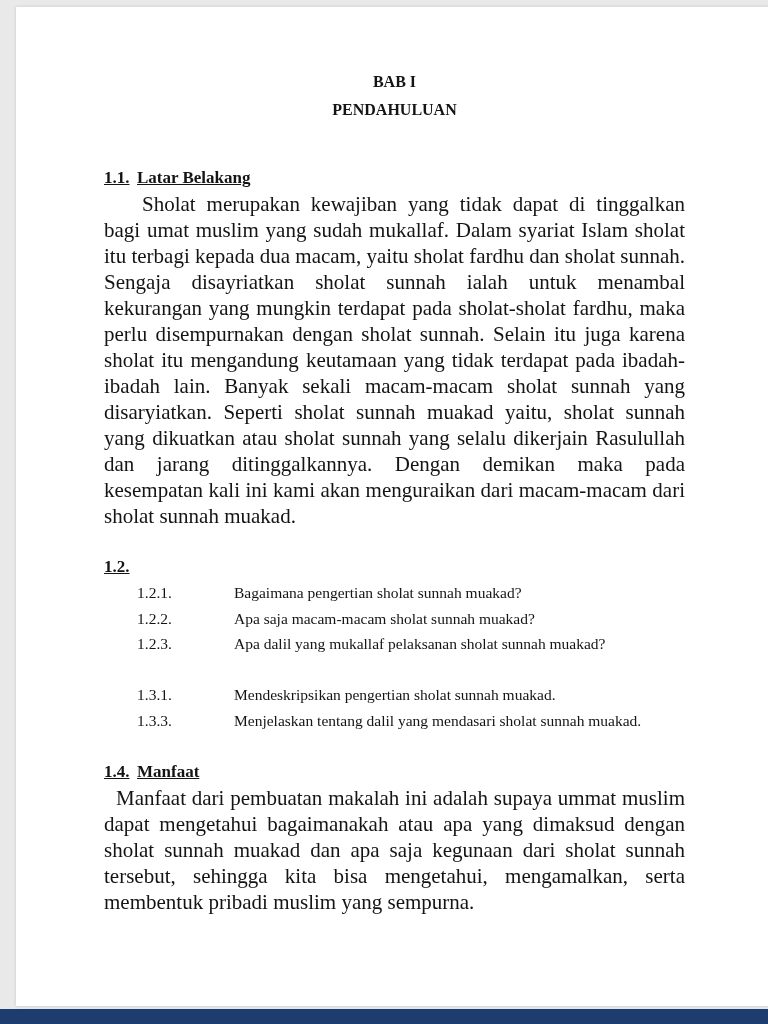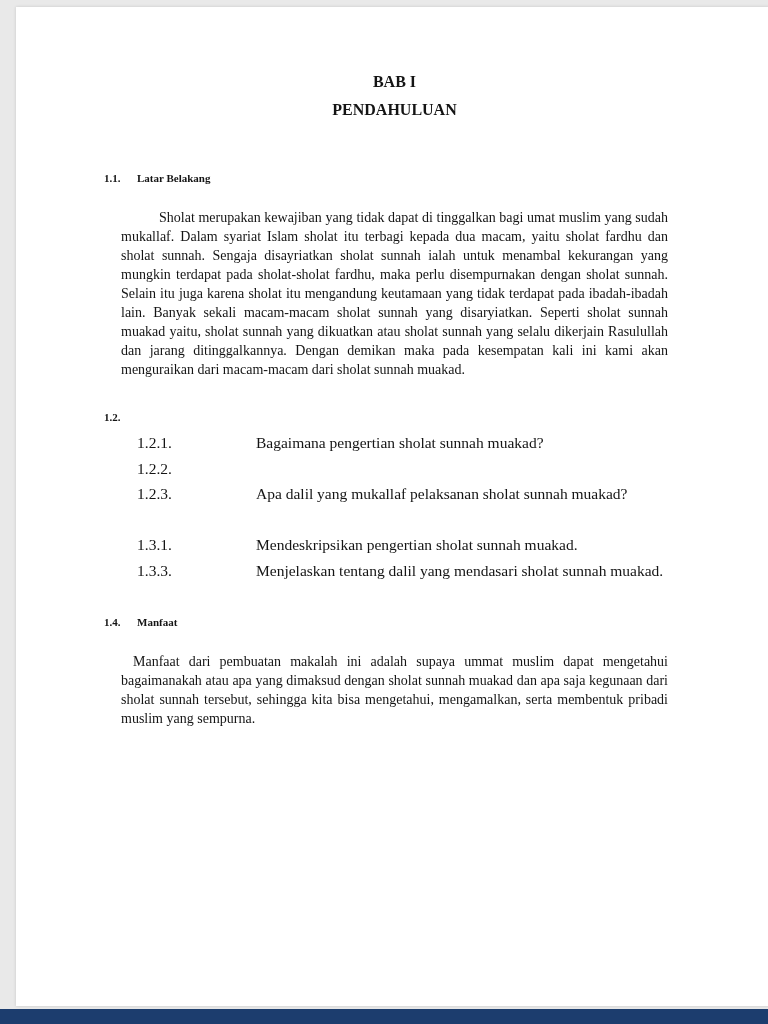"1.1." .section-heading { font-size: 11px -> 17px; text-decoration: none -> underline }
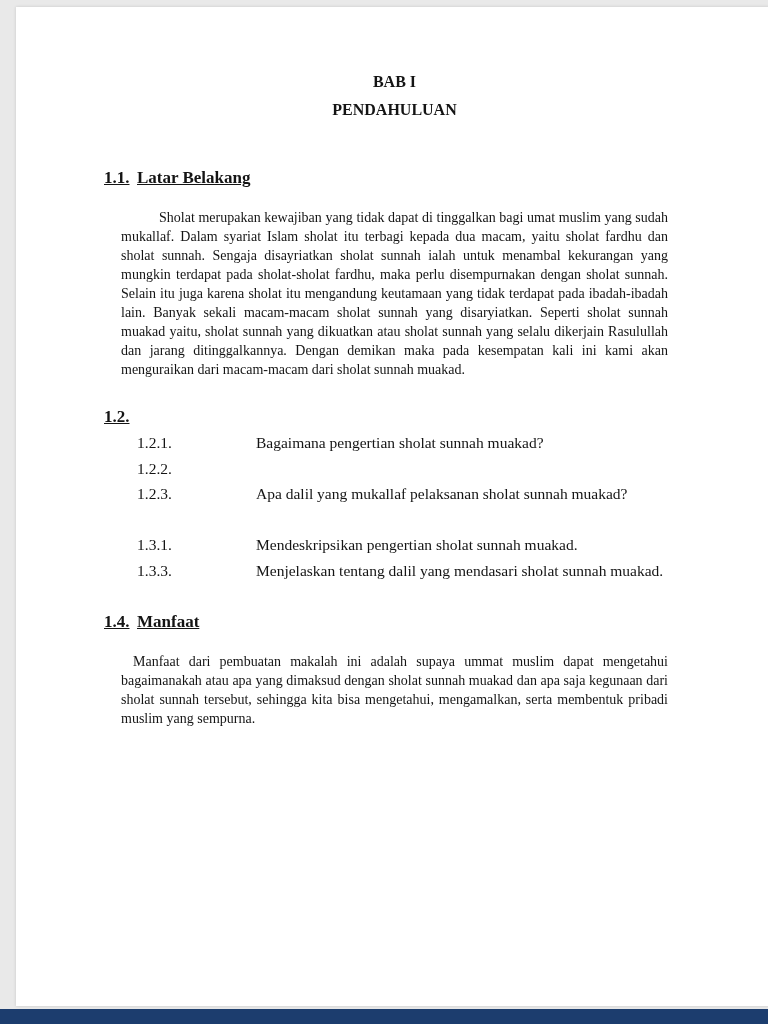"Sholat merupakan kewajiban yang tidak" .para { font-size: 14px -> 21px; line-height: 19px -> 26px; margin: 17px -> 0 }
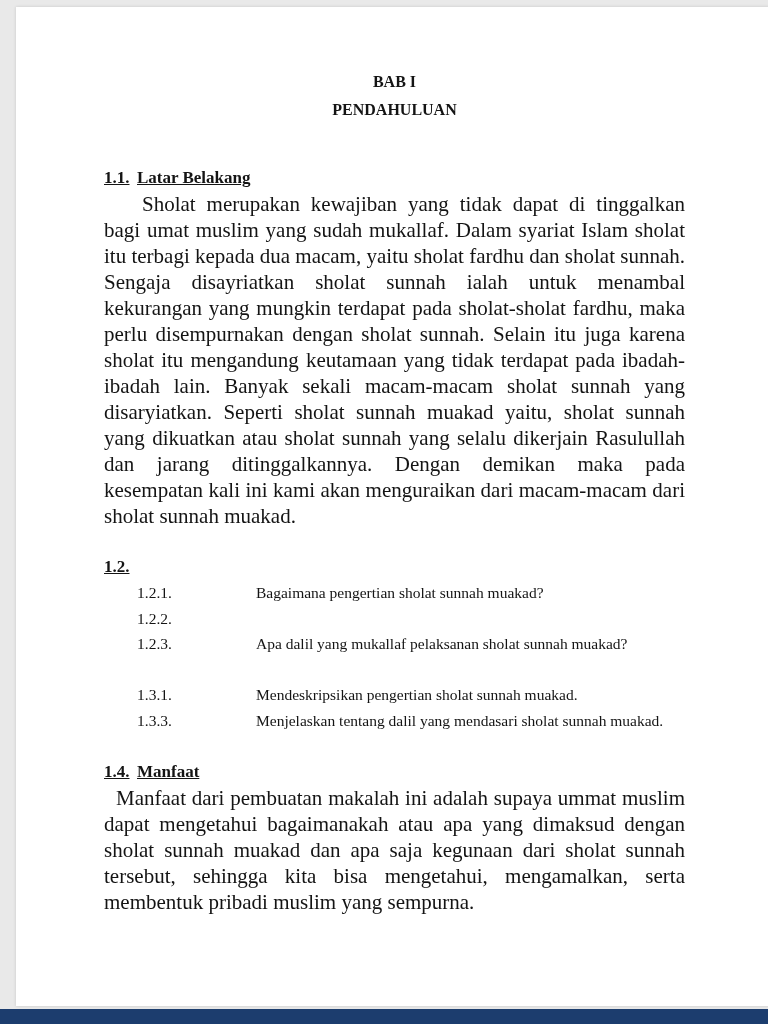"Bagaimana pengertian sholat sunnah" .li-text { margin-left: 22px -> none }
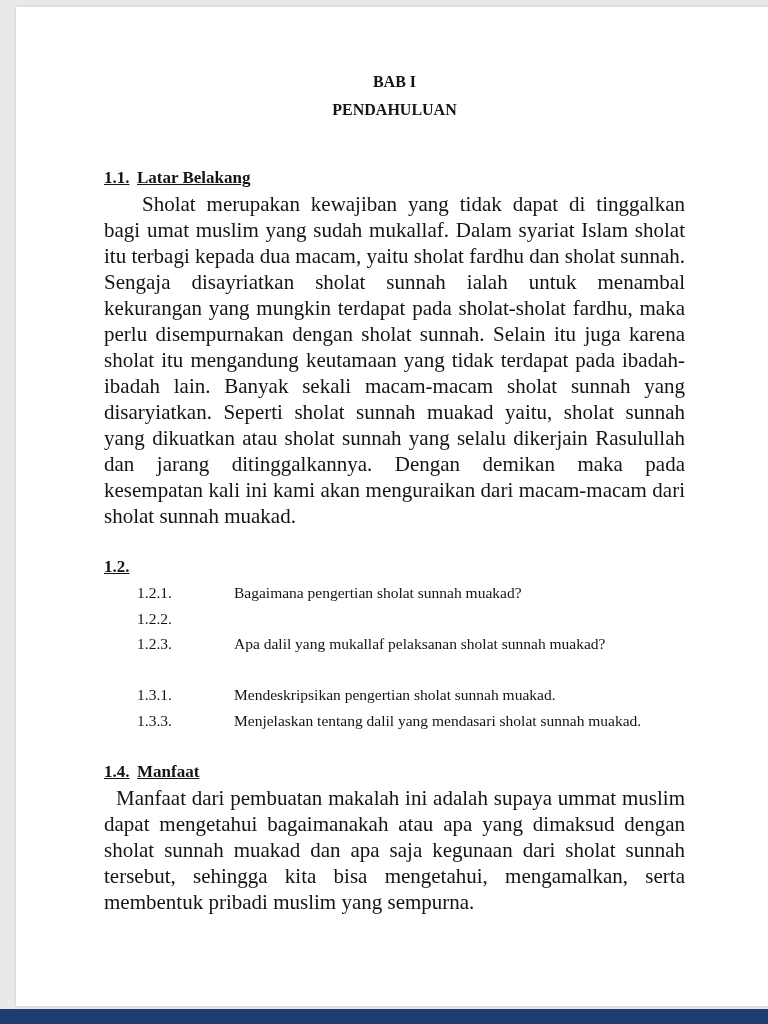"Apa saja macam-macam sholat sunnah" span.li-text { html: none -> <span>Apa saja macam-macam sholat sunnah muakad?</span> }
